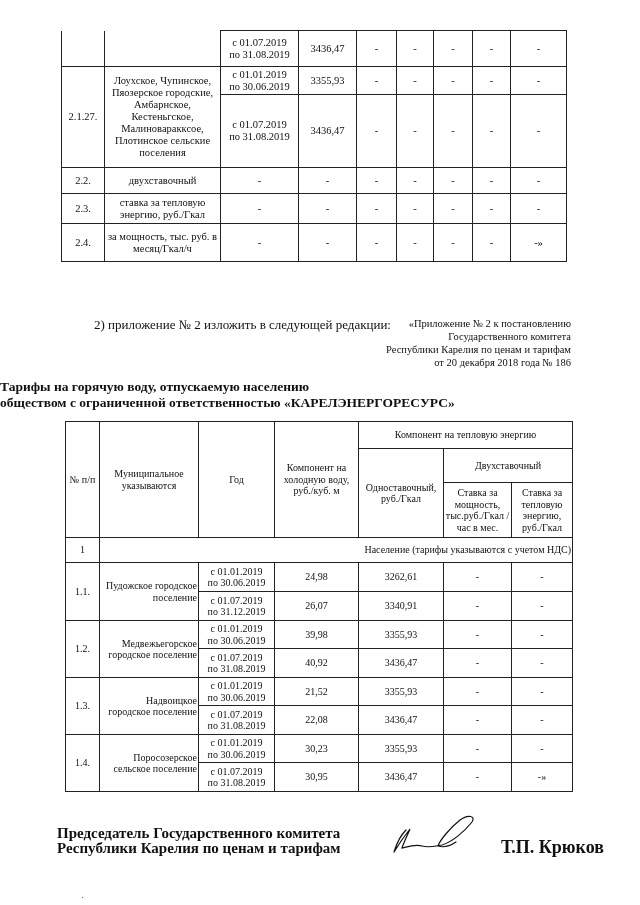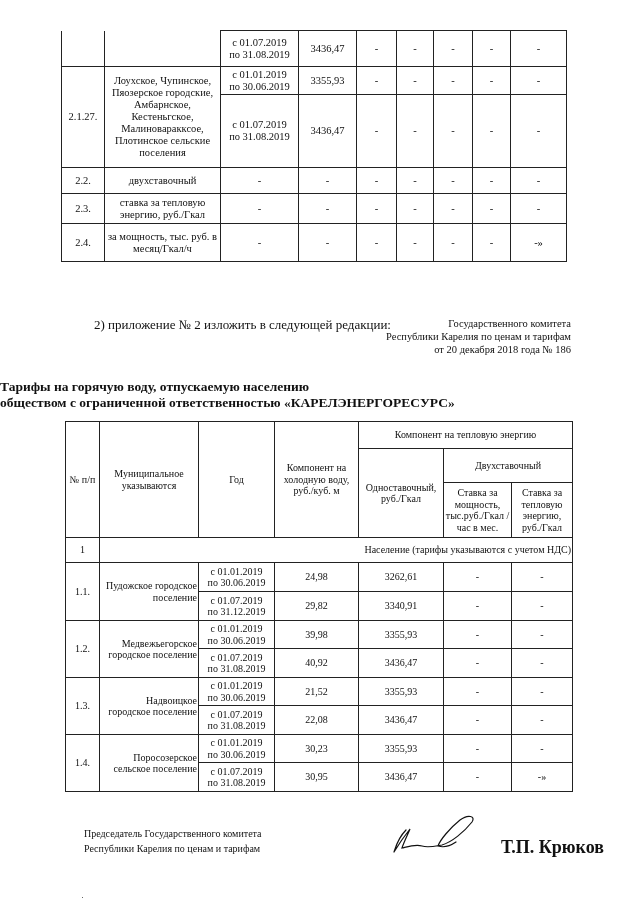"«Приложение № 2 к постановлению" div { html: none -> <div>«Приложение № 2 к постановлению</div> }
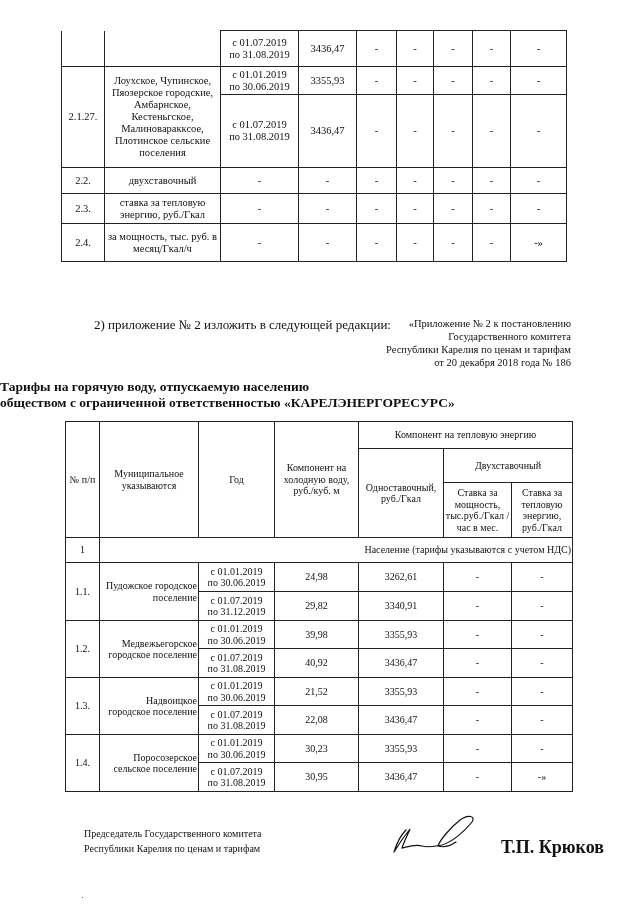"29,82" td { text: 29,82 -> 26,07 }
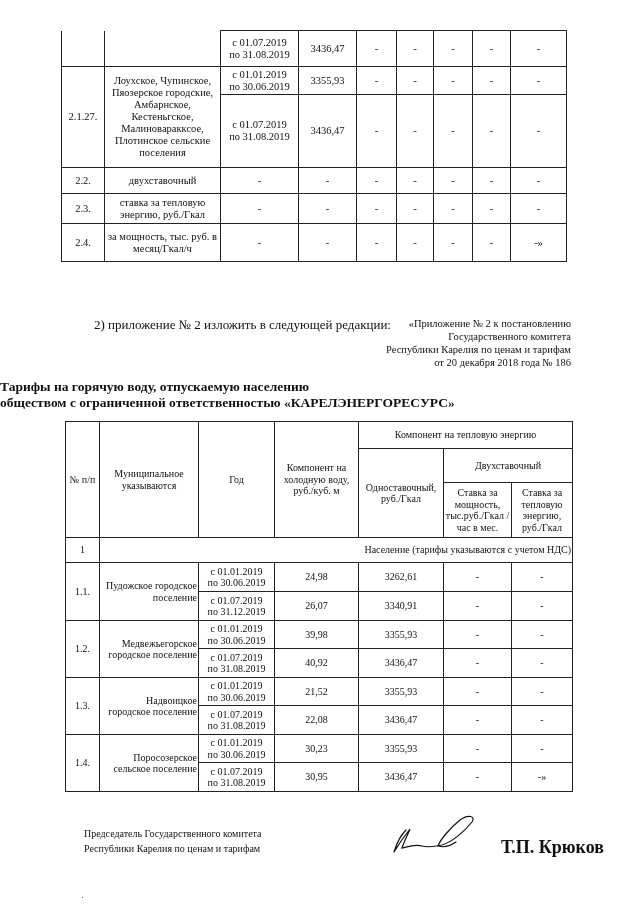"Председатель Государственного комитета" .sign-left { font-size: 10px -> 15px; font-weight: normal -> bold; left: 84px -> 57px }
